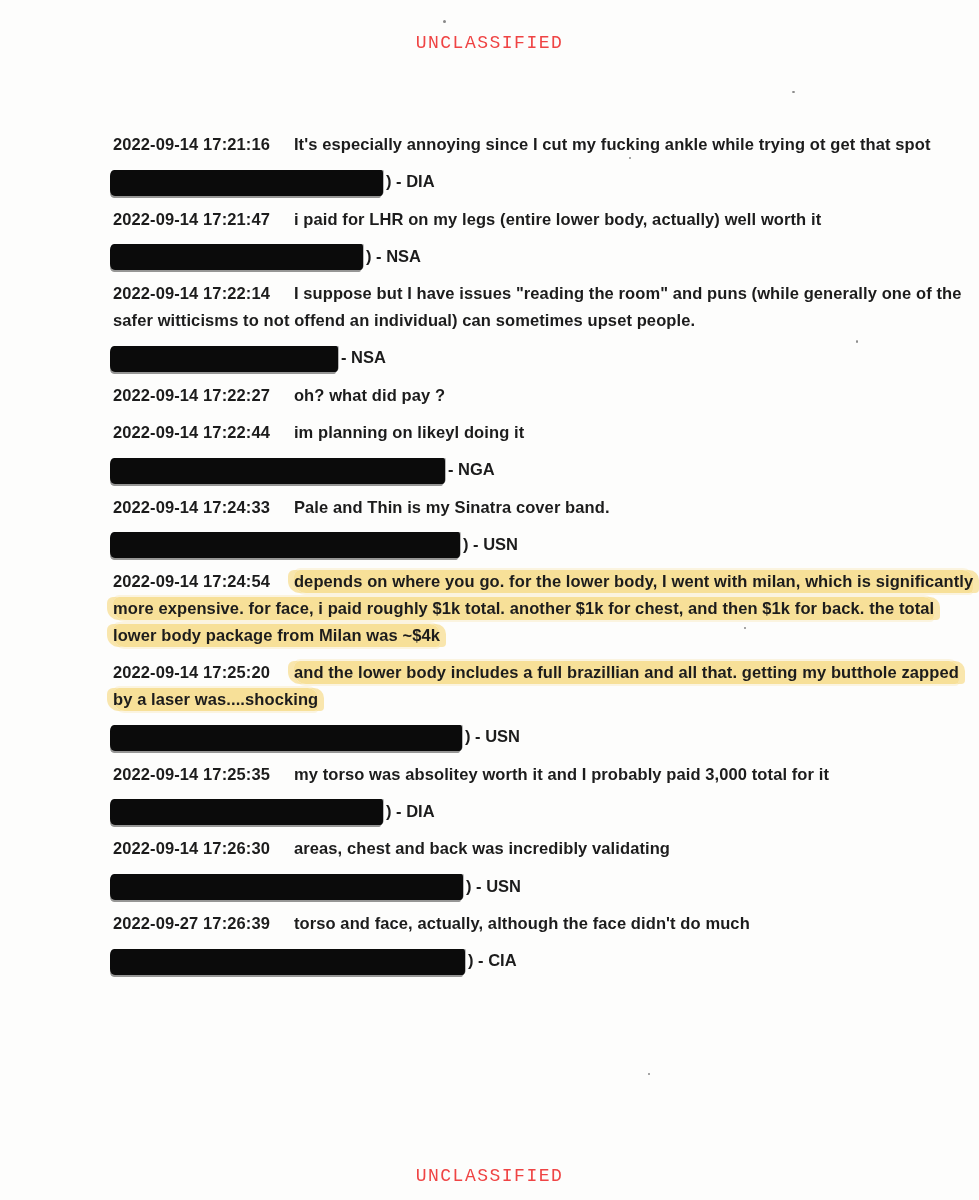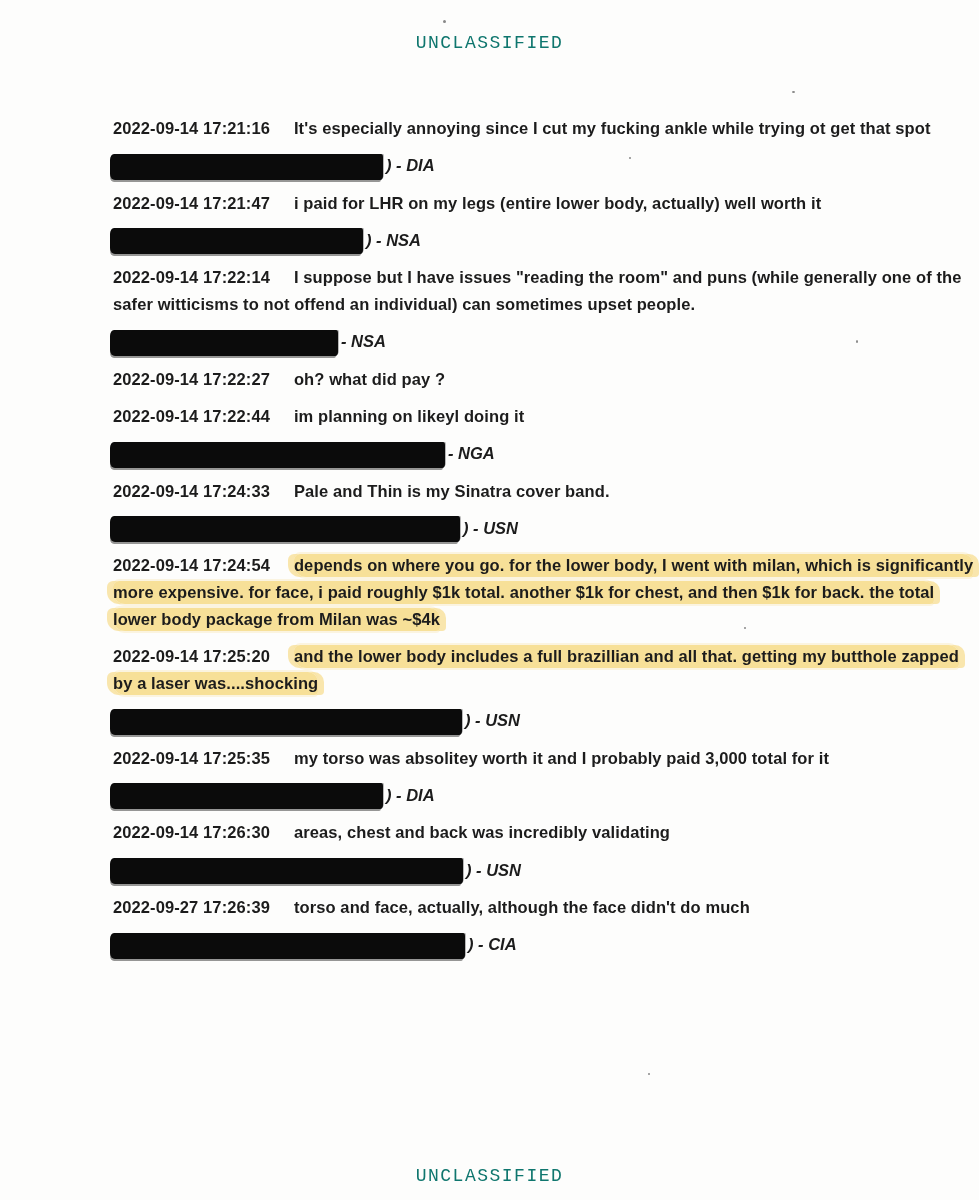"UNCLASSIFIED" .classification { color: #0f766e -> #ef4444 }
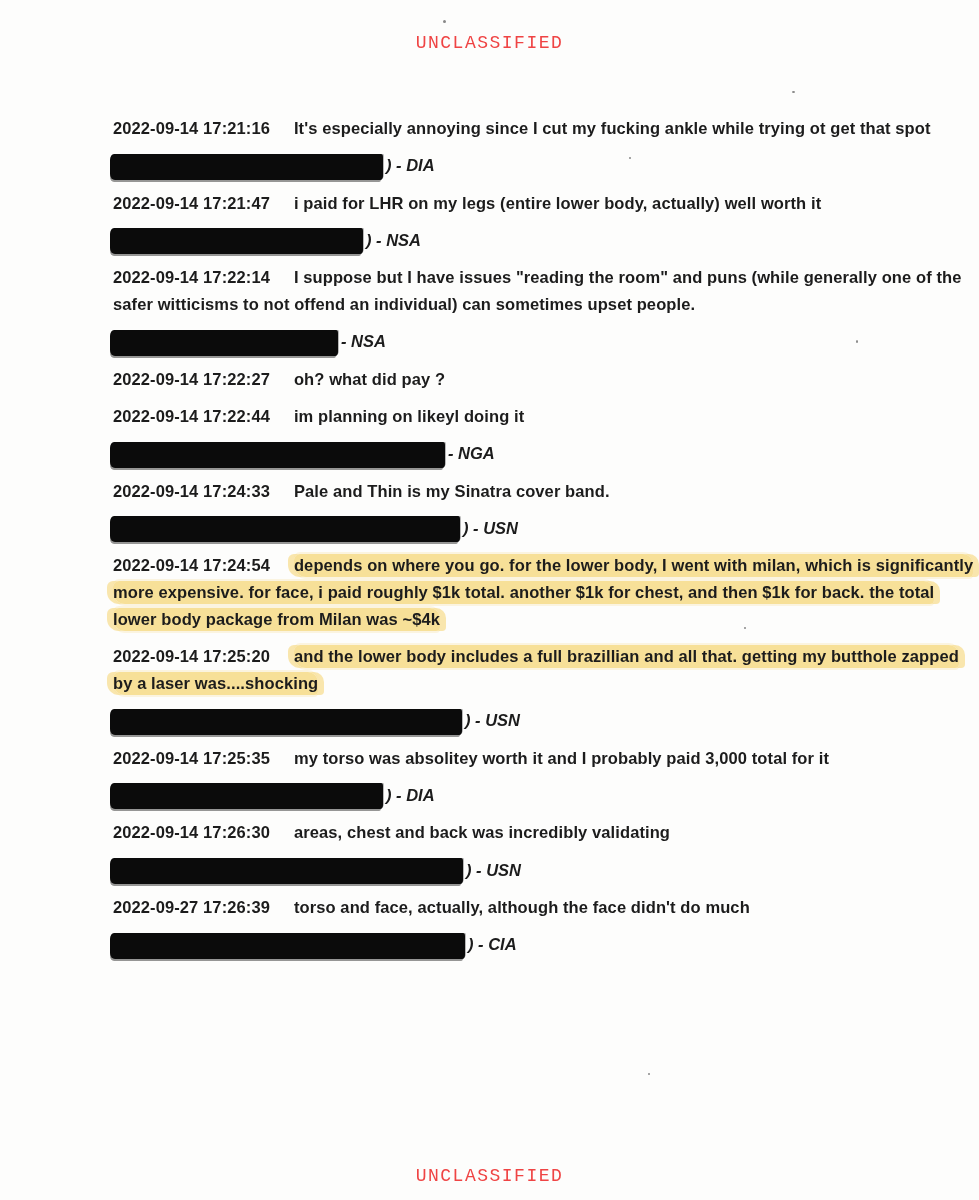"2022-09-14 17:21:16 It's especially" .content { margin-top: 62px -> 78px }
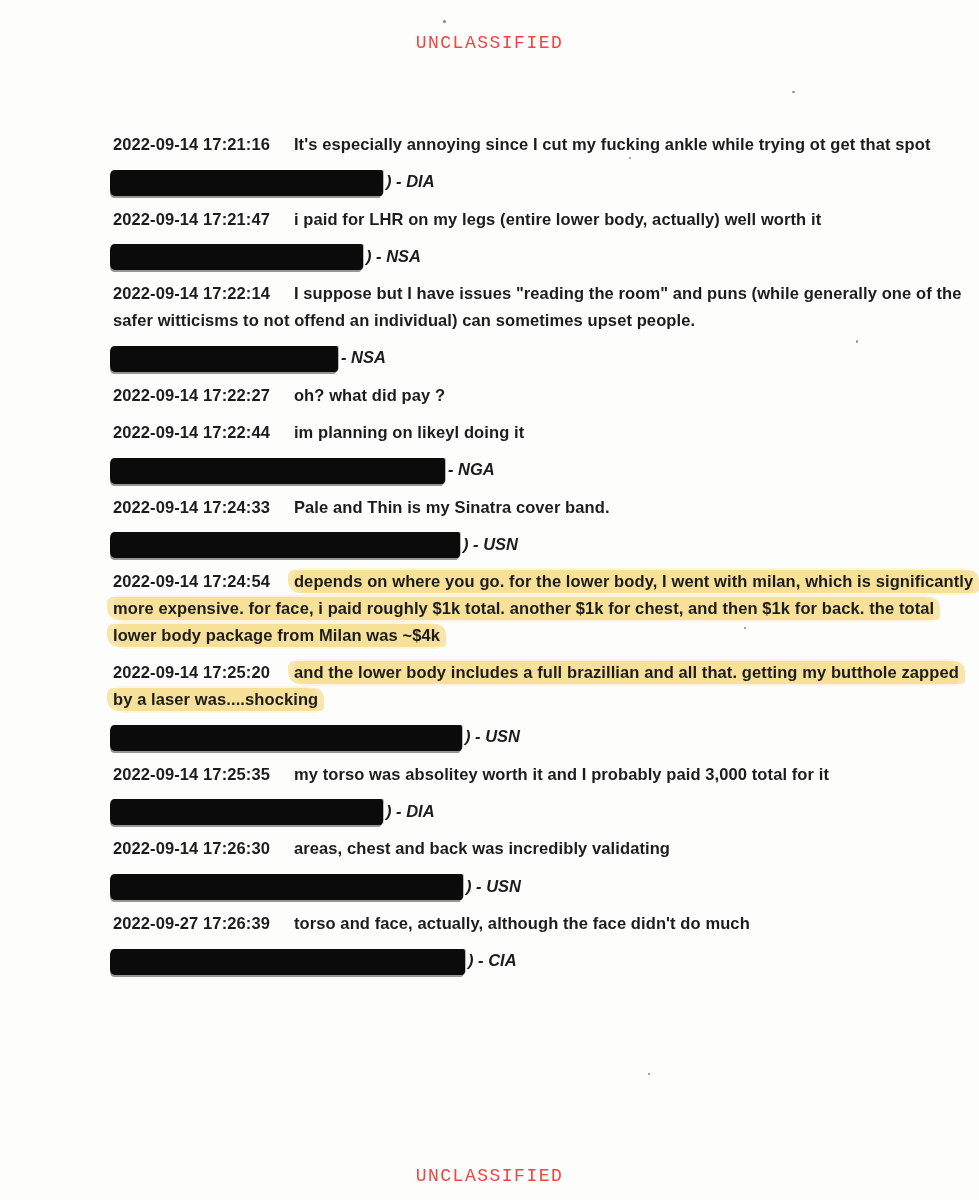") - DIA" .bar-row { font-style: italic -> none }
